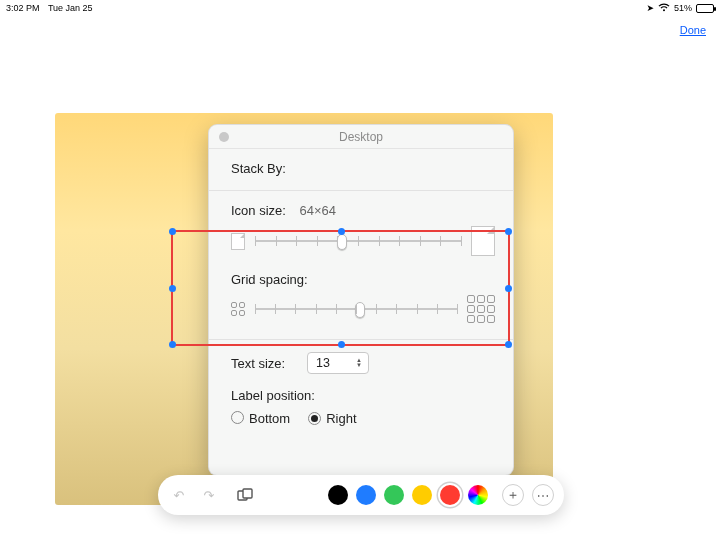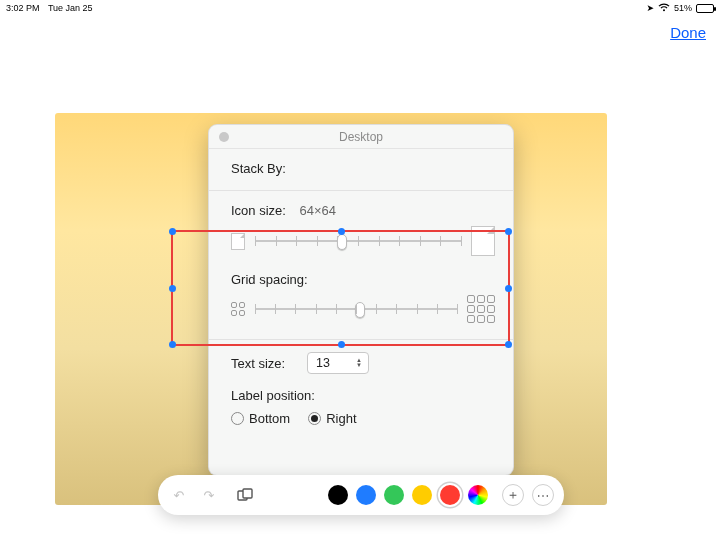"Done" .done-row { font-size: 15px -> 11px }
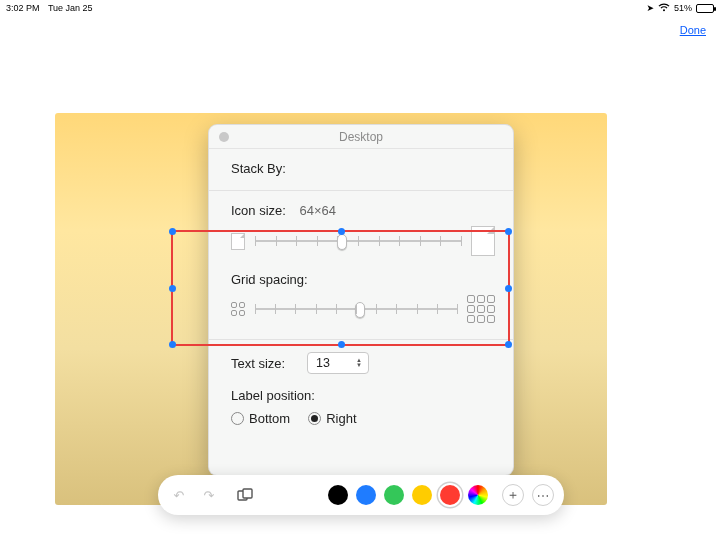"Desktop" .shot { width: 552px -> 498px }
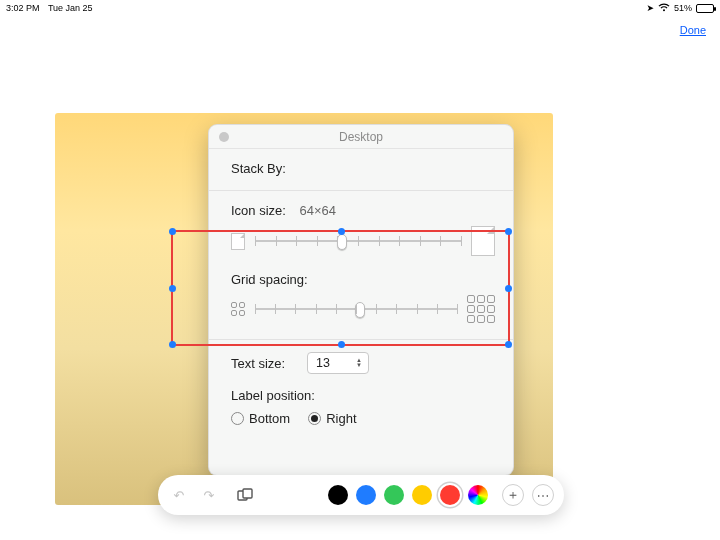"Bottom" label { align-items: center -> flex-start }
